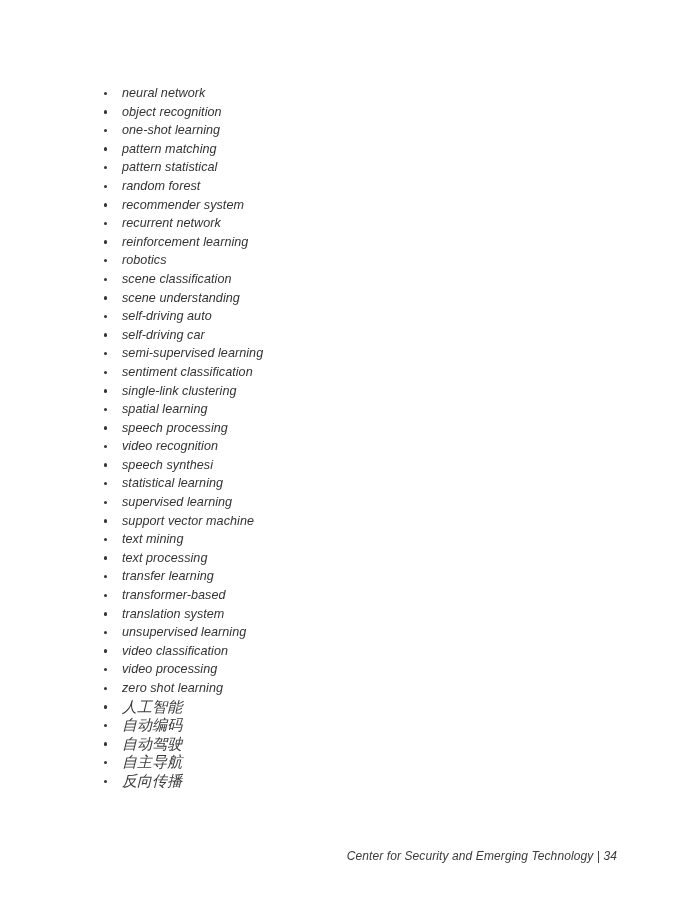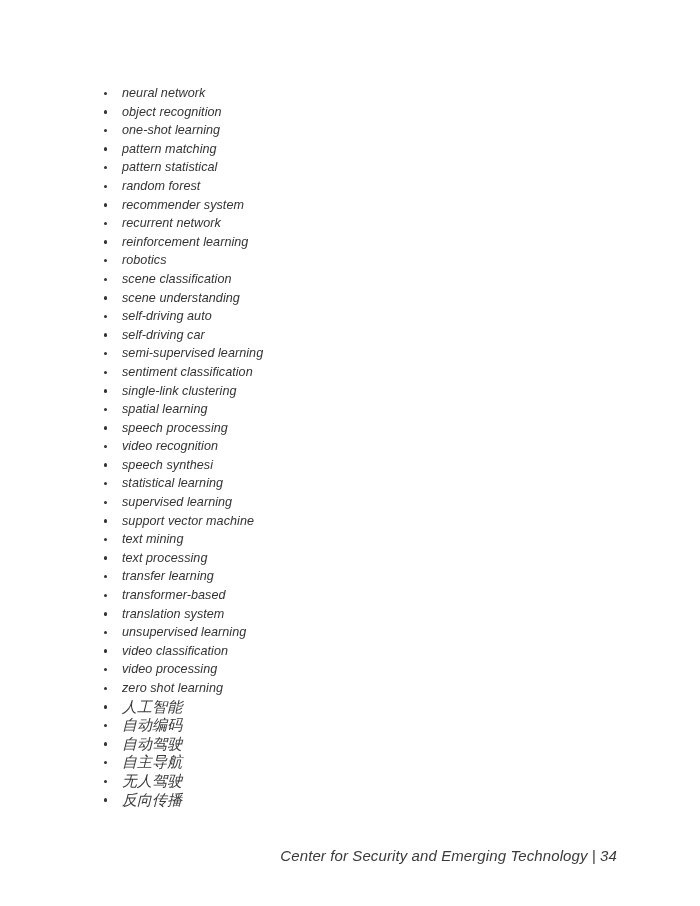"无人驾驶" li.term-item { html: <li><span></span><span>无人驾驶</span></li> -> none }
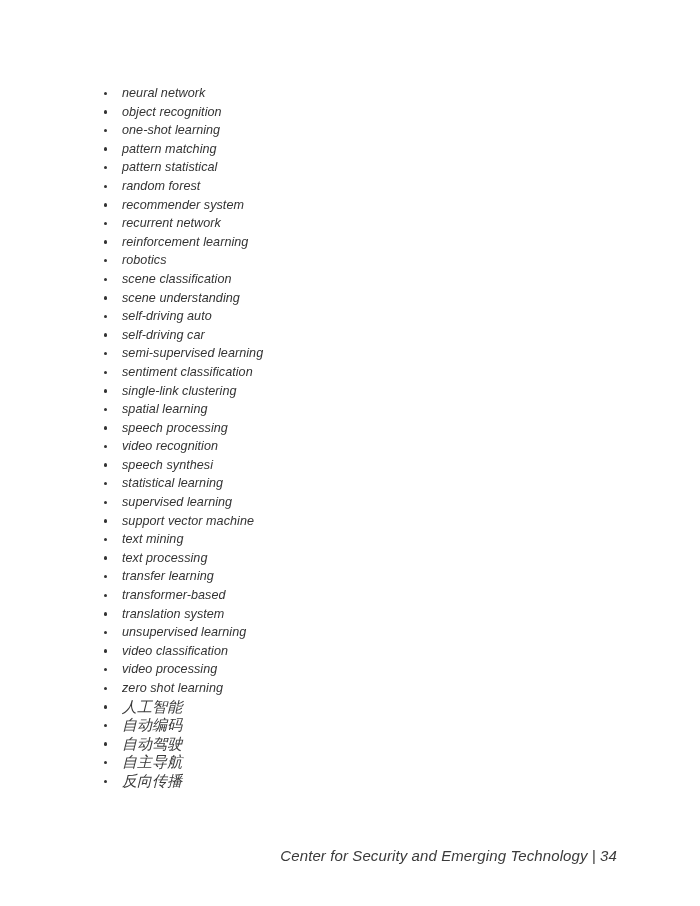"Center for Security and Emerging" .page-footer { font-size: 15px -> 12px }
